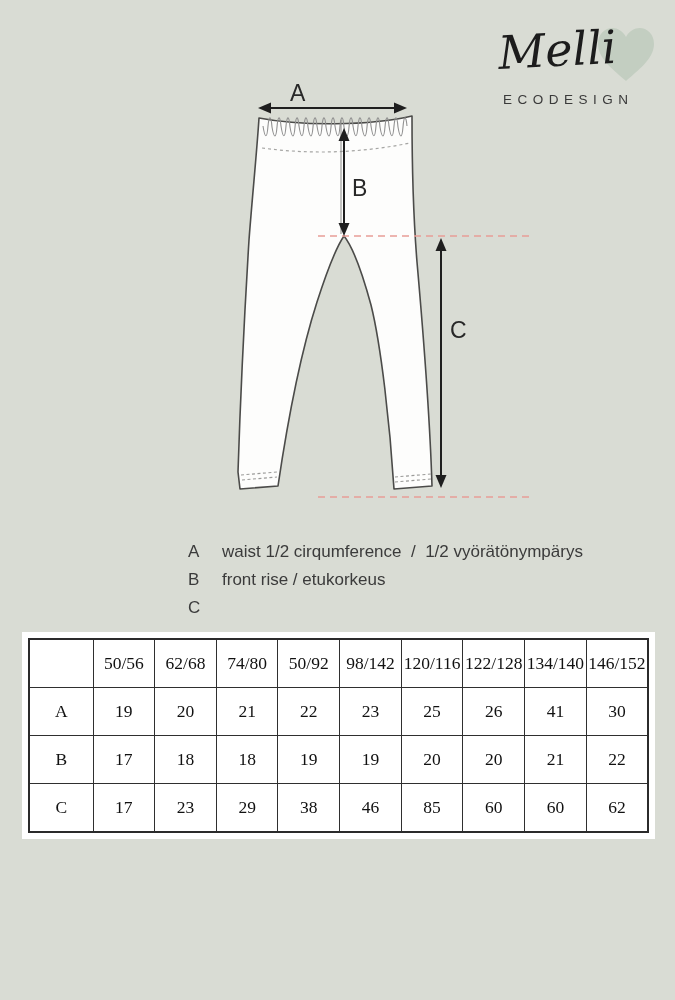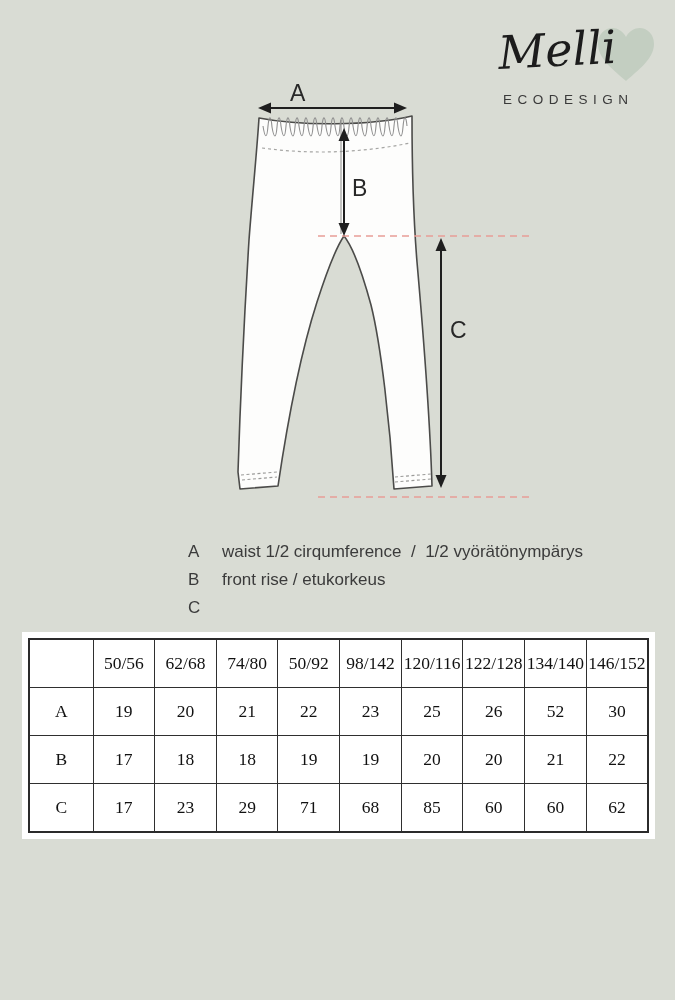"52" td { text: 52 -> 41 }
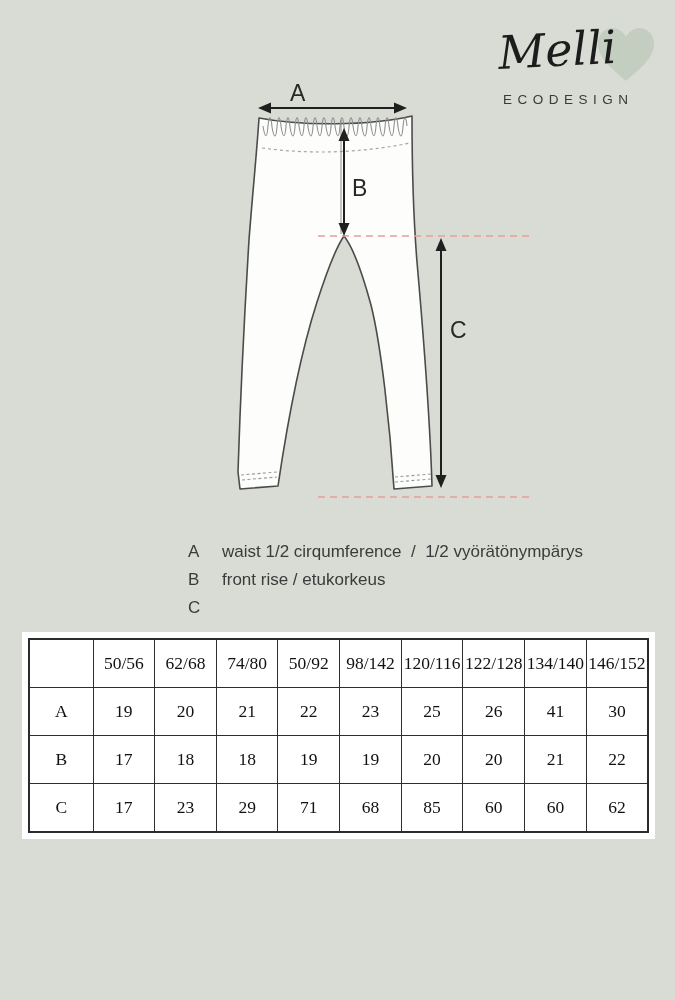"71" td { text: 71 -> 38 }
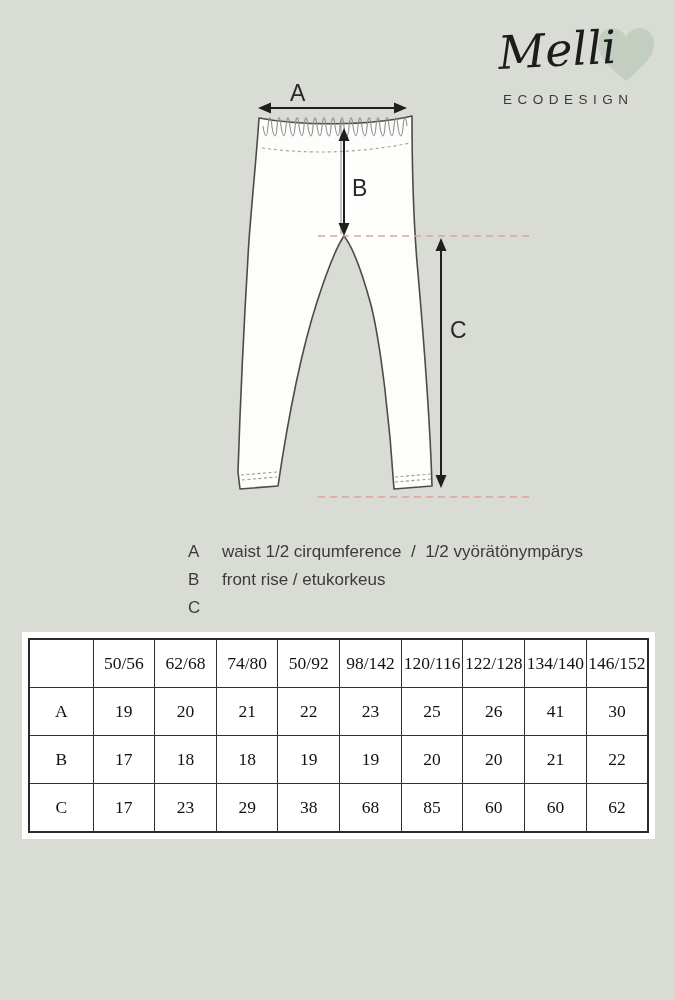"68" td { text: 68 -> 46 }
